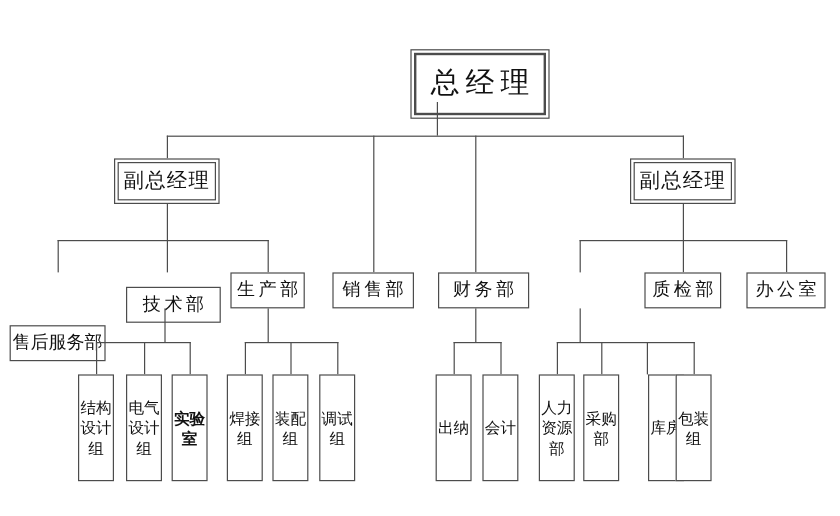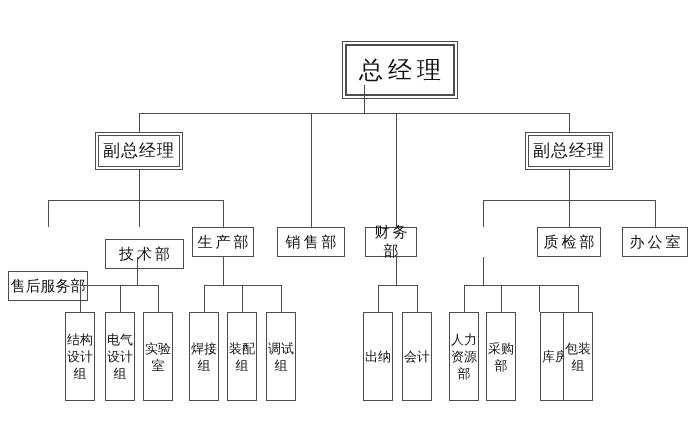"财务部" div.node { width: 52px -> 76px }
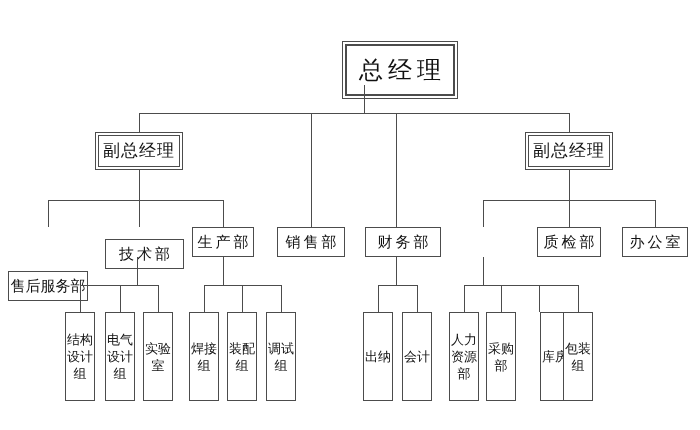"实验室" div.node { font-weight: none -> bold }
